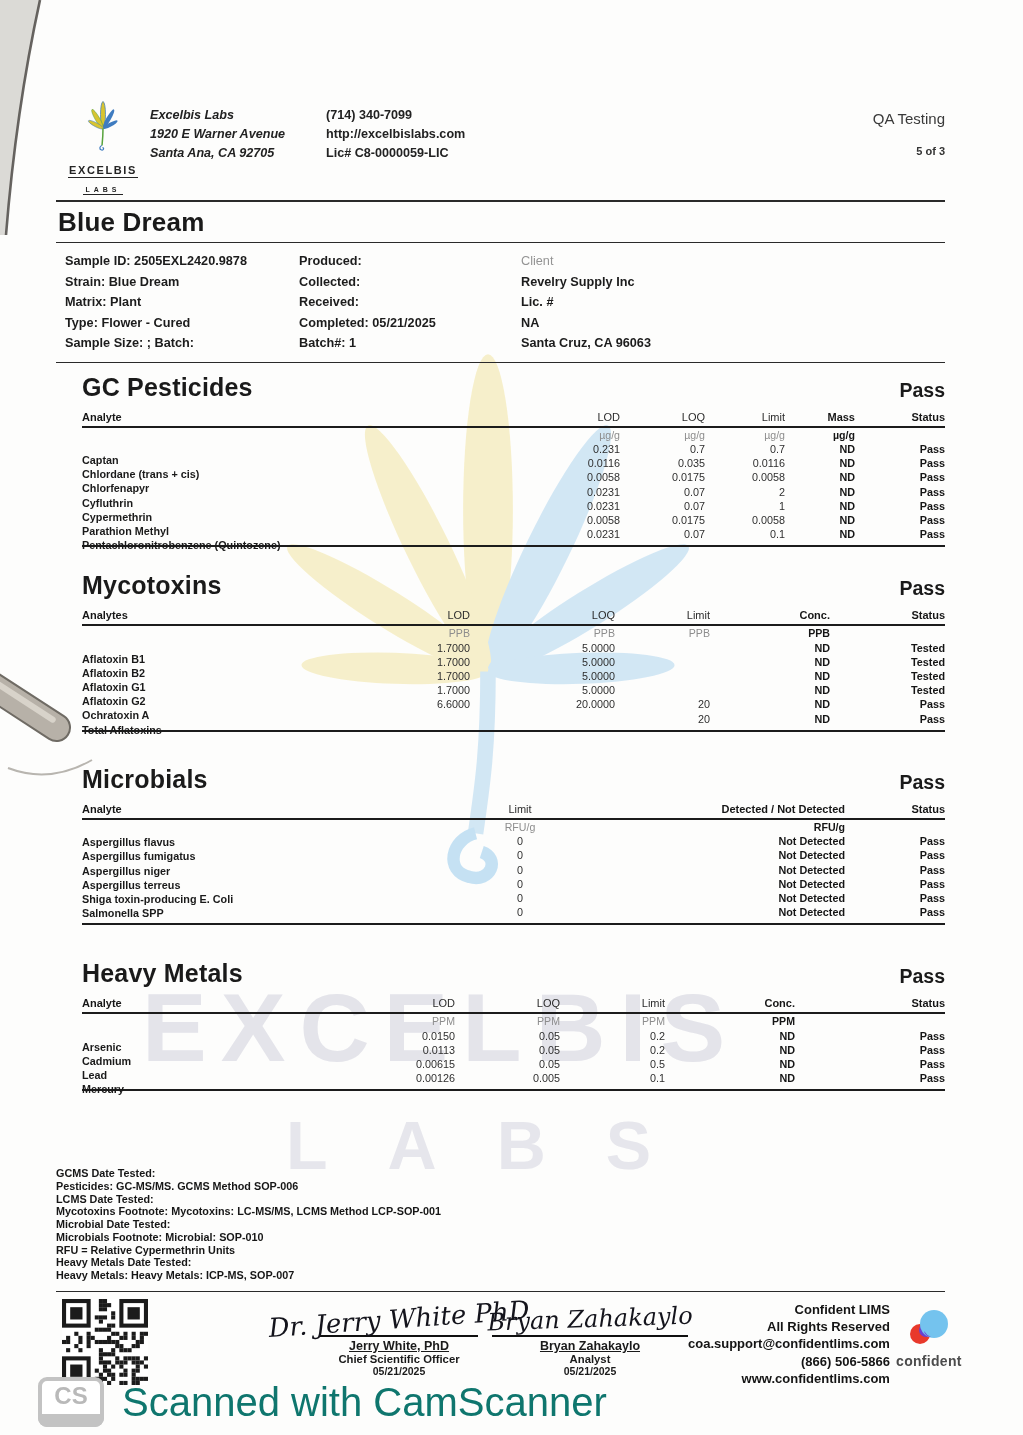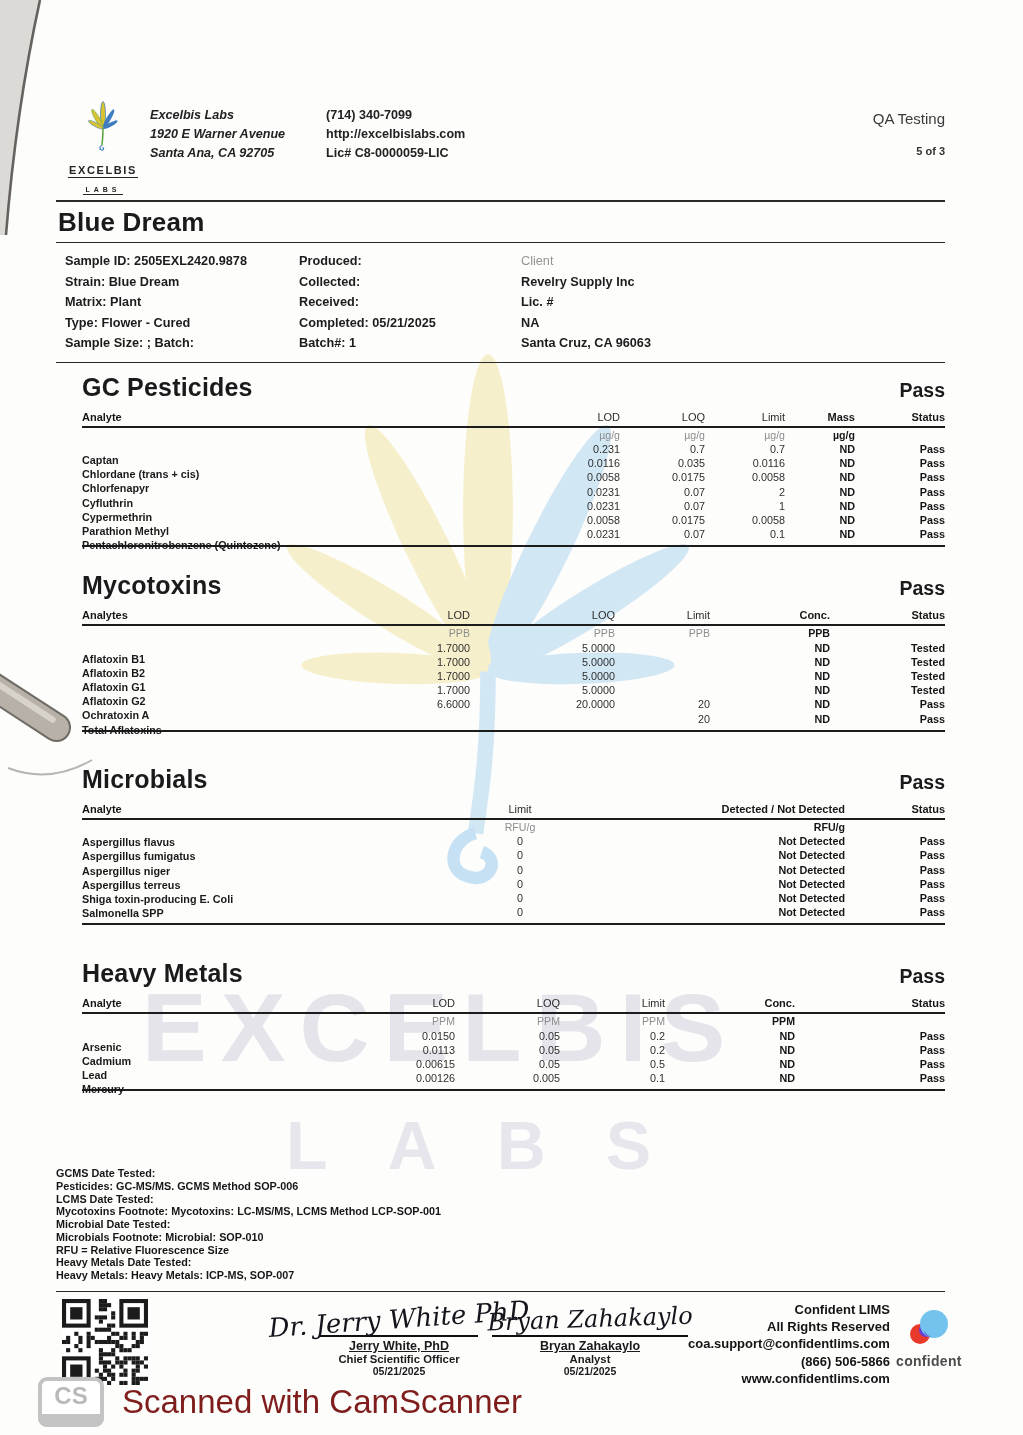"RFU = Relative Fluorescence Size" div.fnote { text: Fluorescence Size -> Cypermethrin Units }
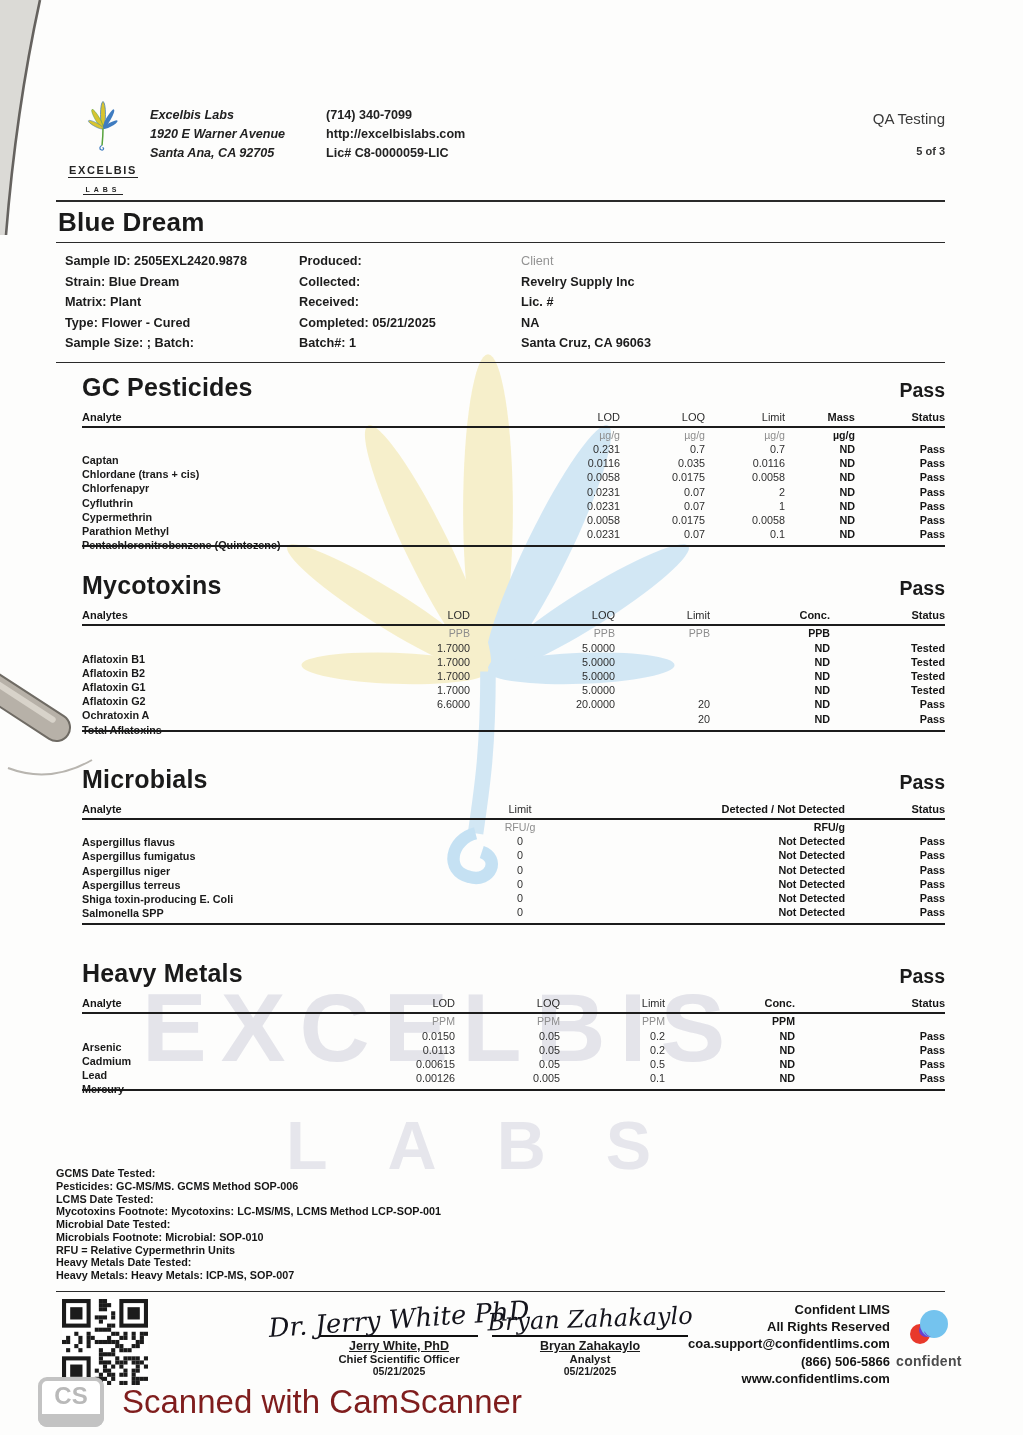"Scanned with CamScanner" .cs-text { color: #7f1d1d -> #0f766e; font-size: 33px -> 40px }
